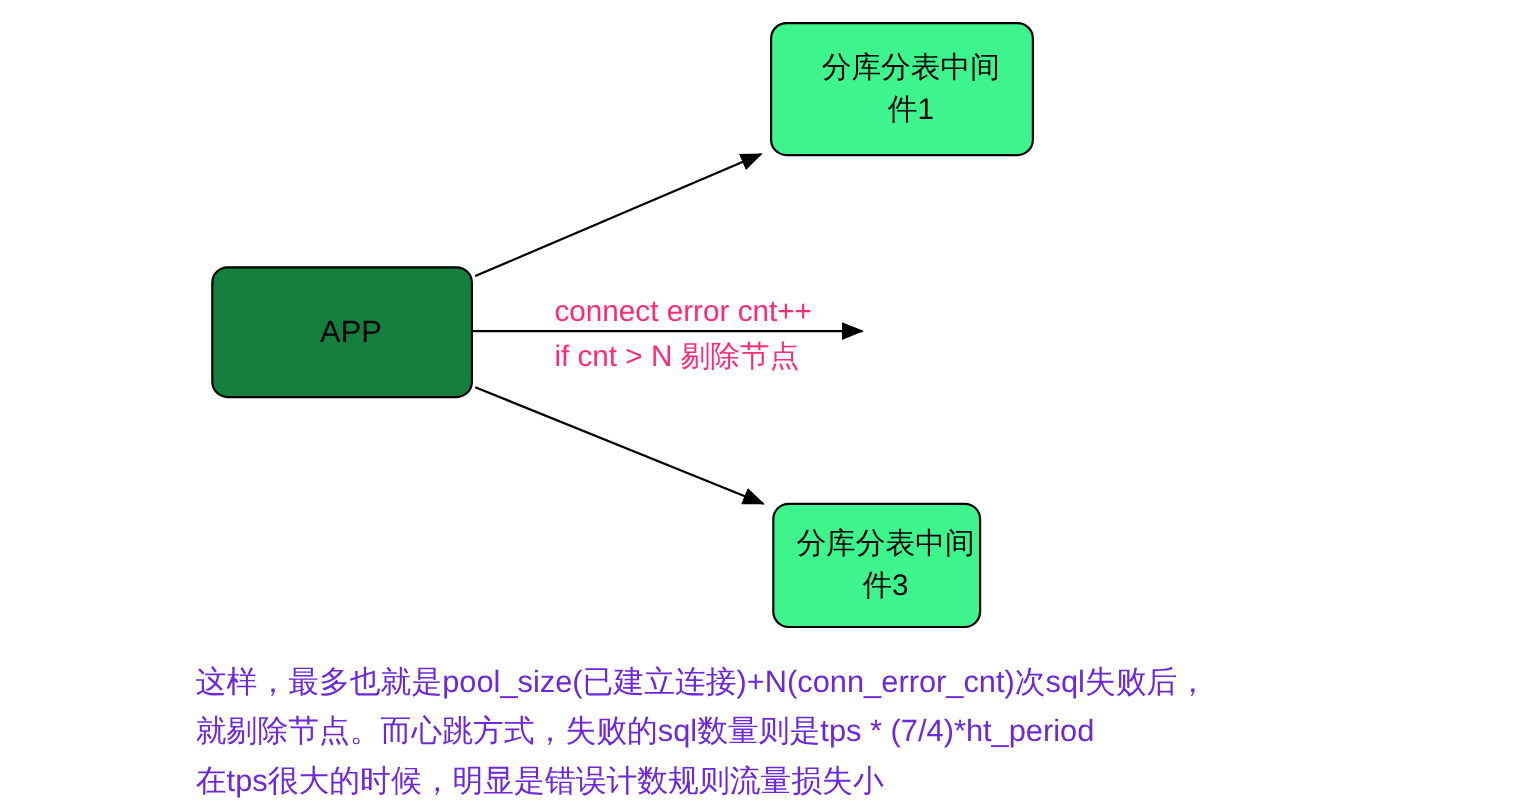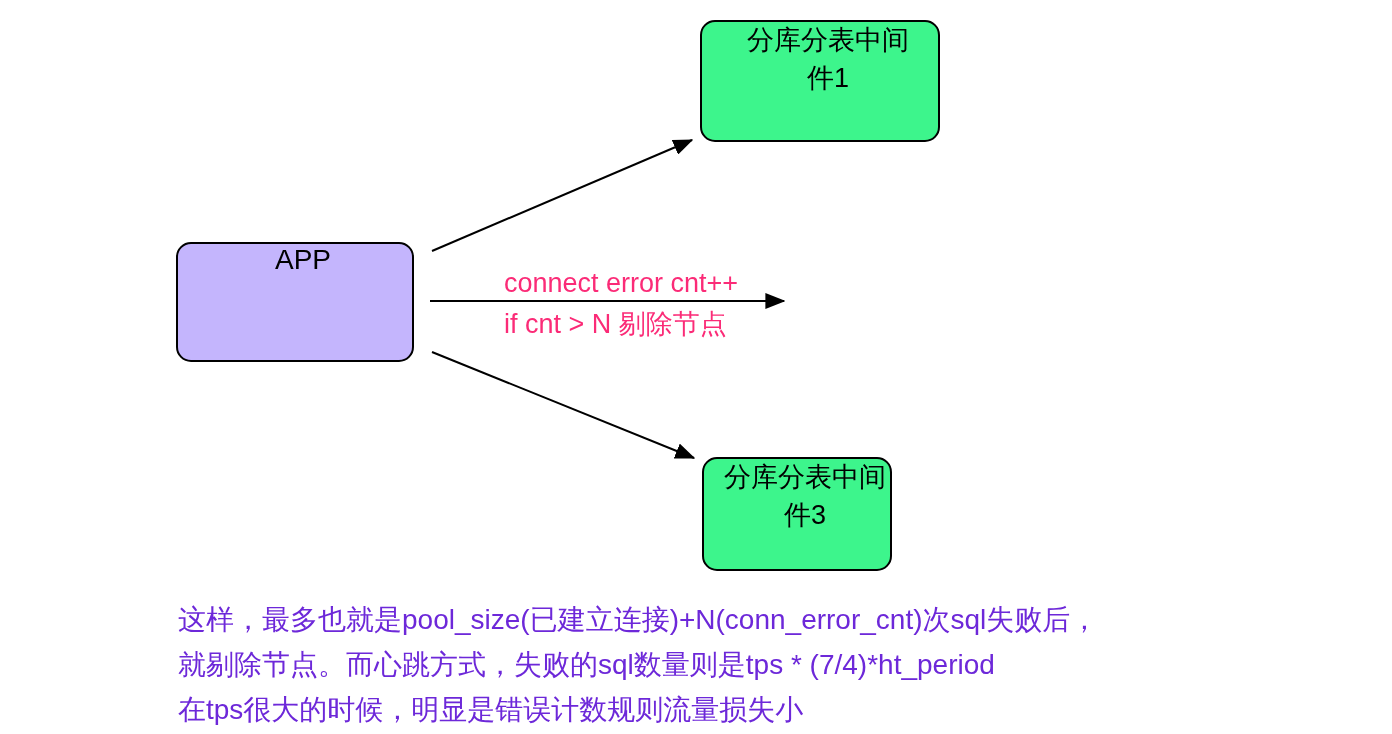"分库分表中间件1" .node { align-items: none -> center }
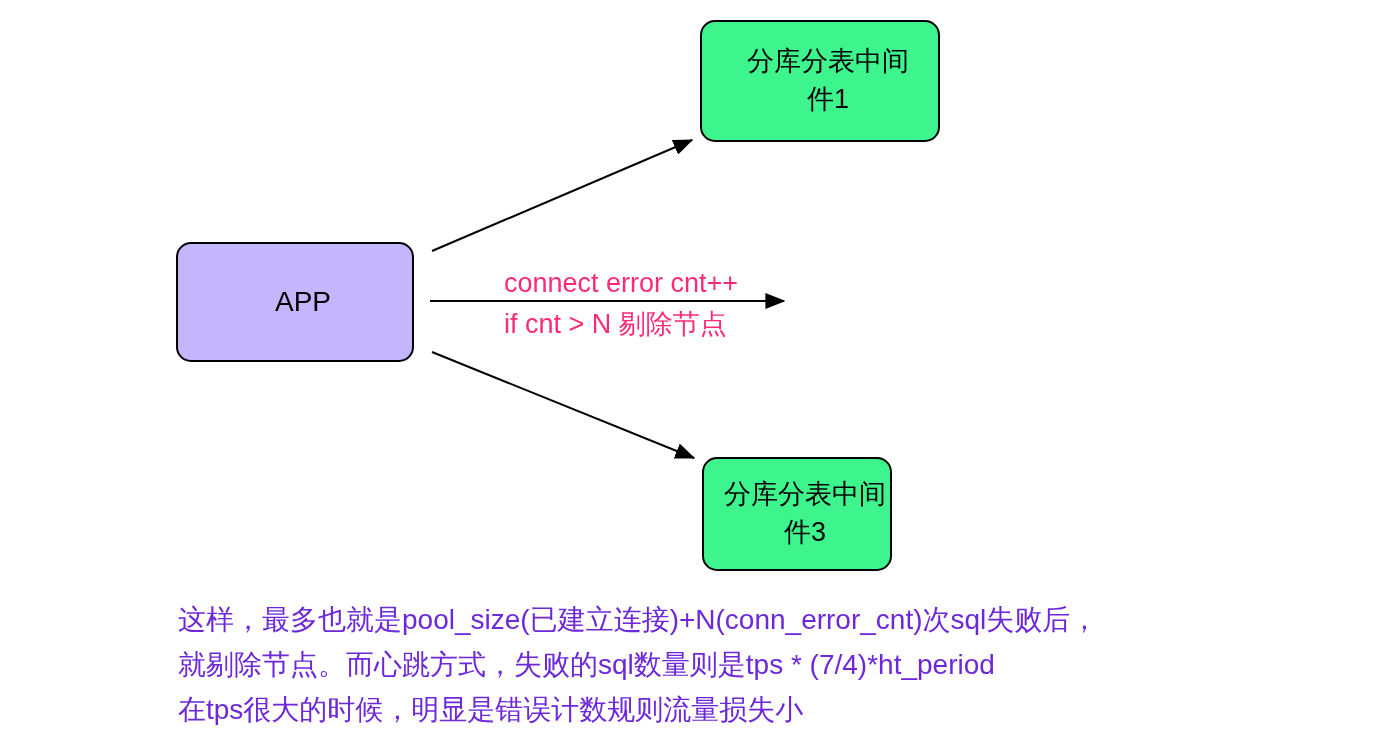"APP" .node-app { background: #c4b5fd -> #15803d; left: 176px -> 192px }
